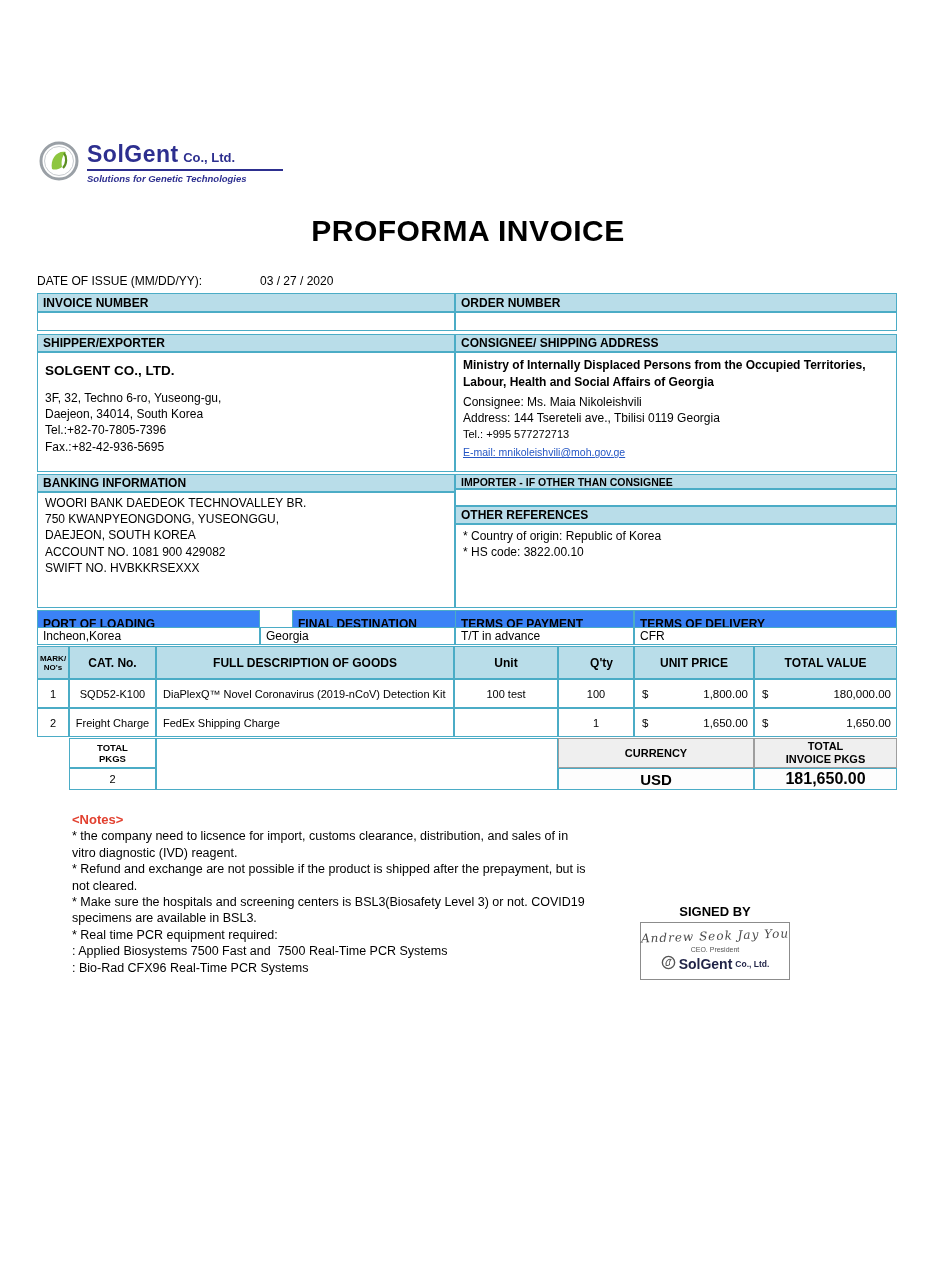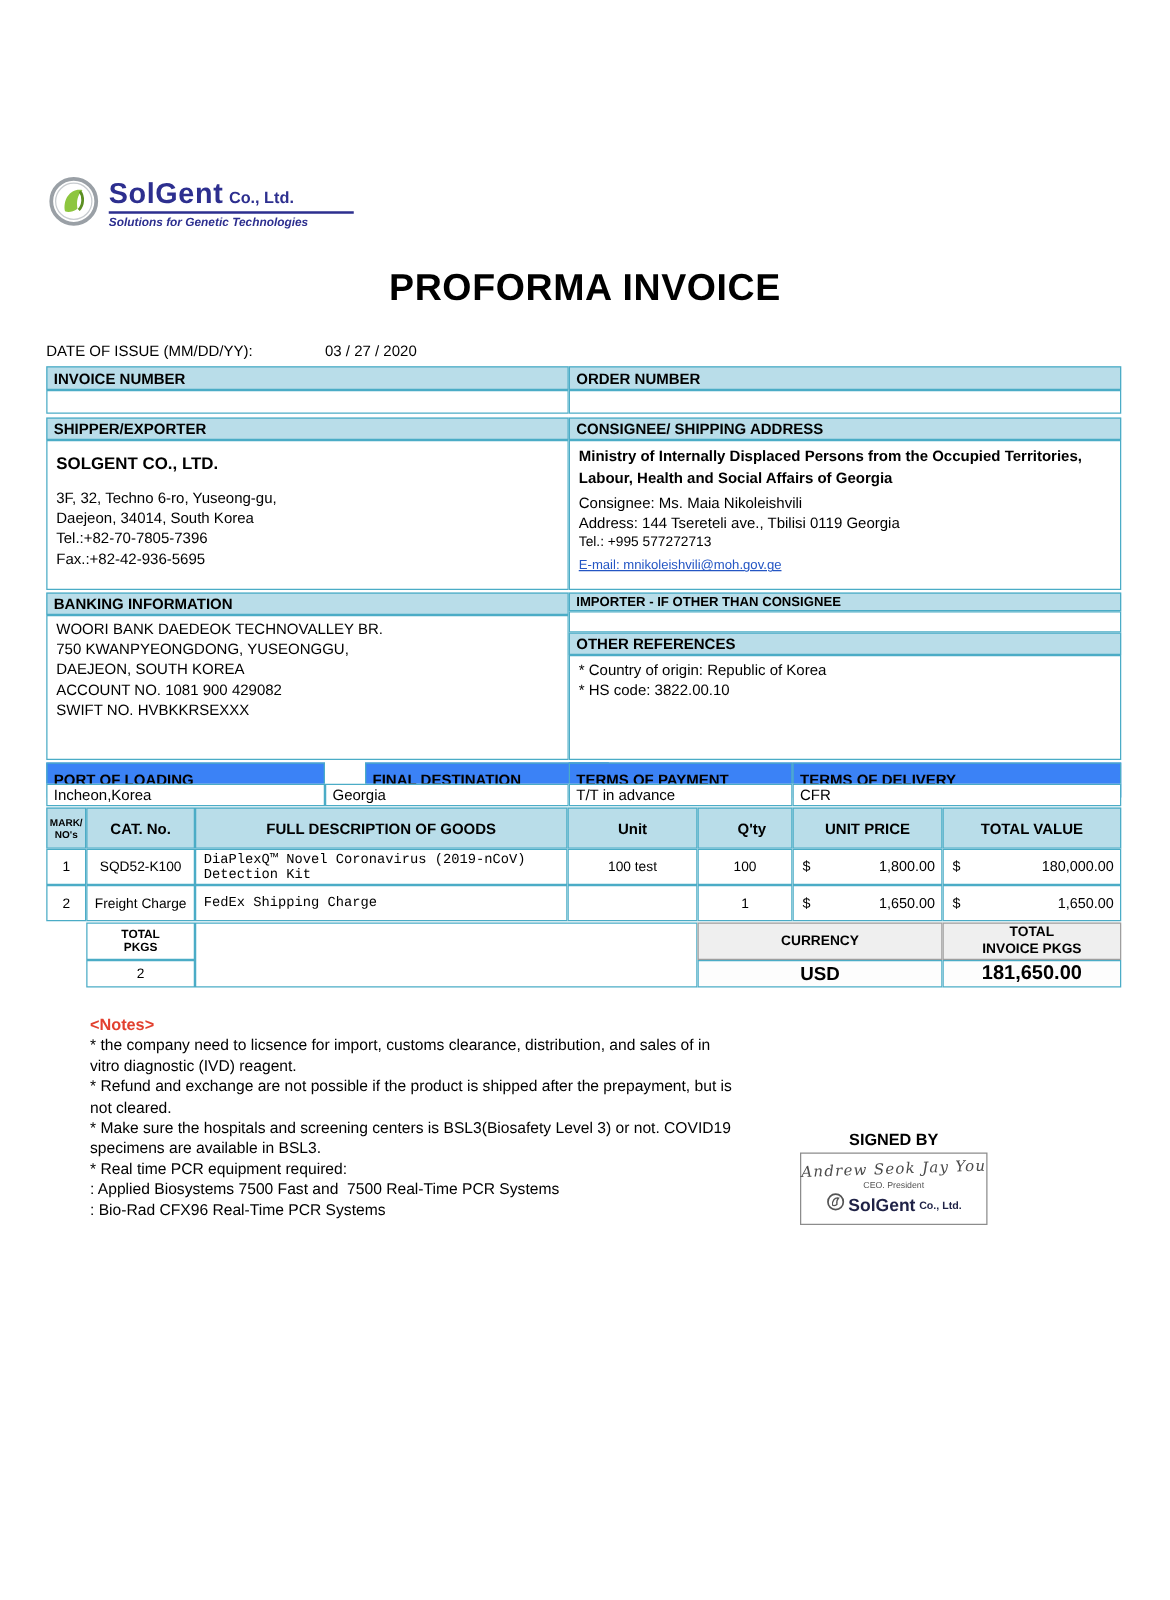"DiaPlexQ™ Novel Coronavirus (2019-nCoV)" .it-cell.left { font-family: Liberation Mono, monospace -> none }
